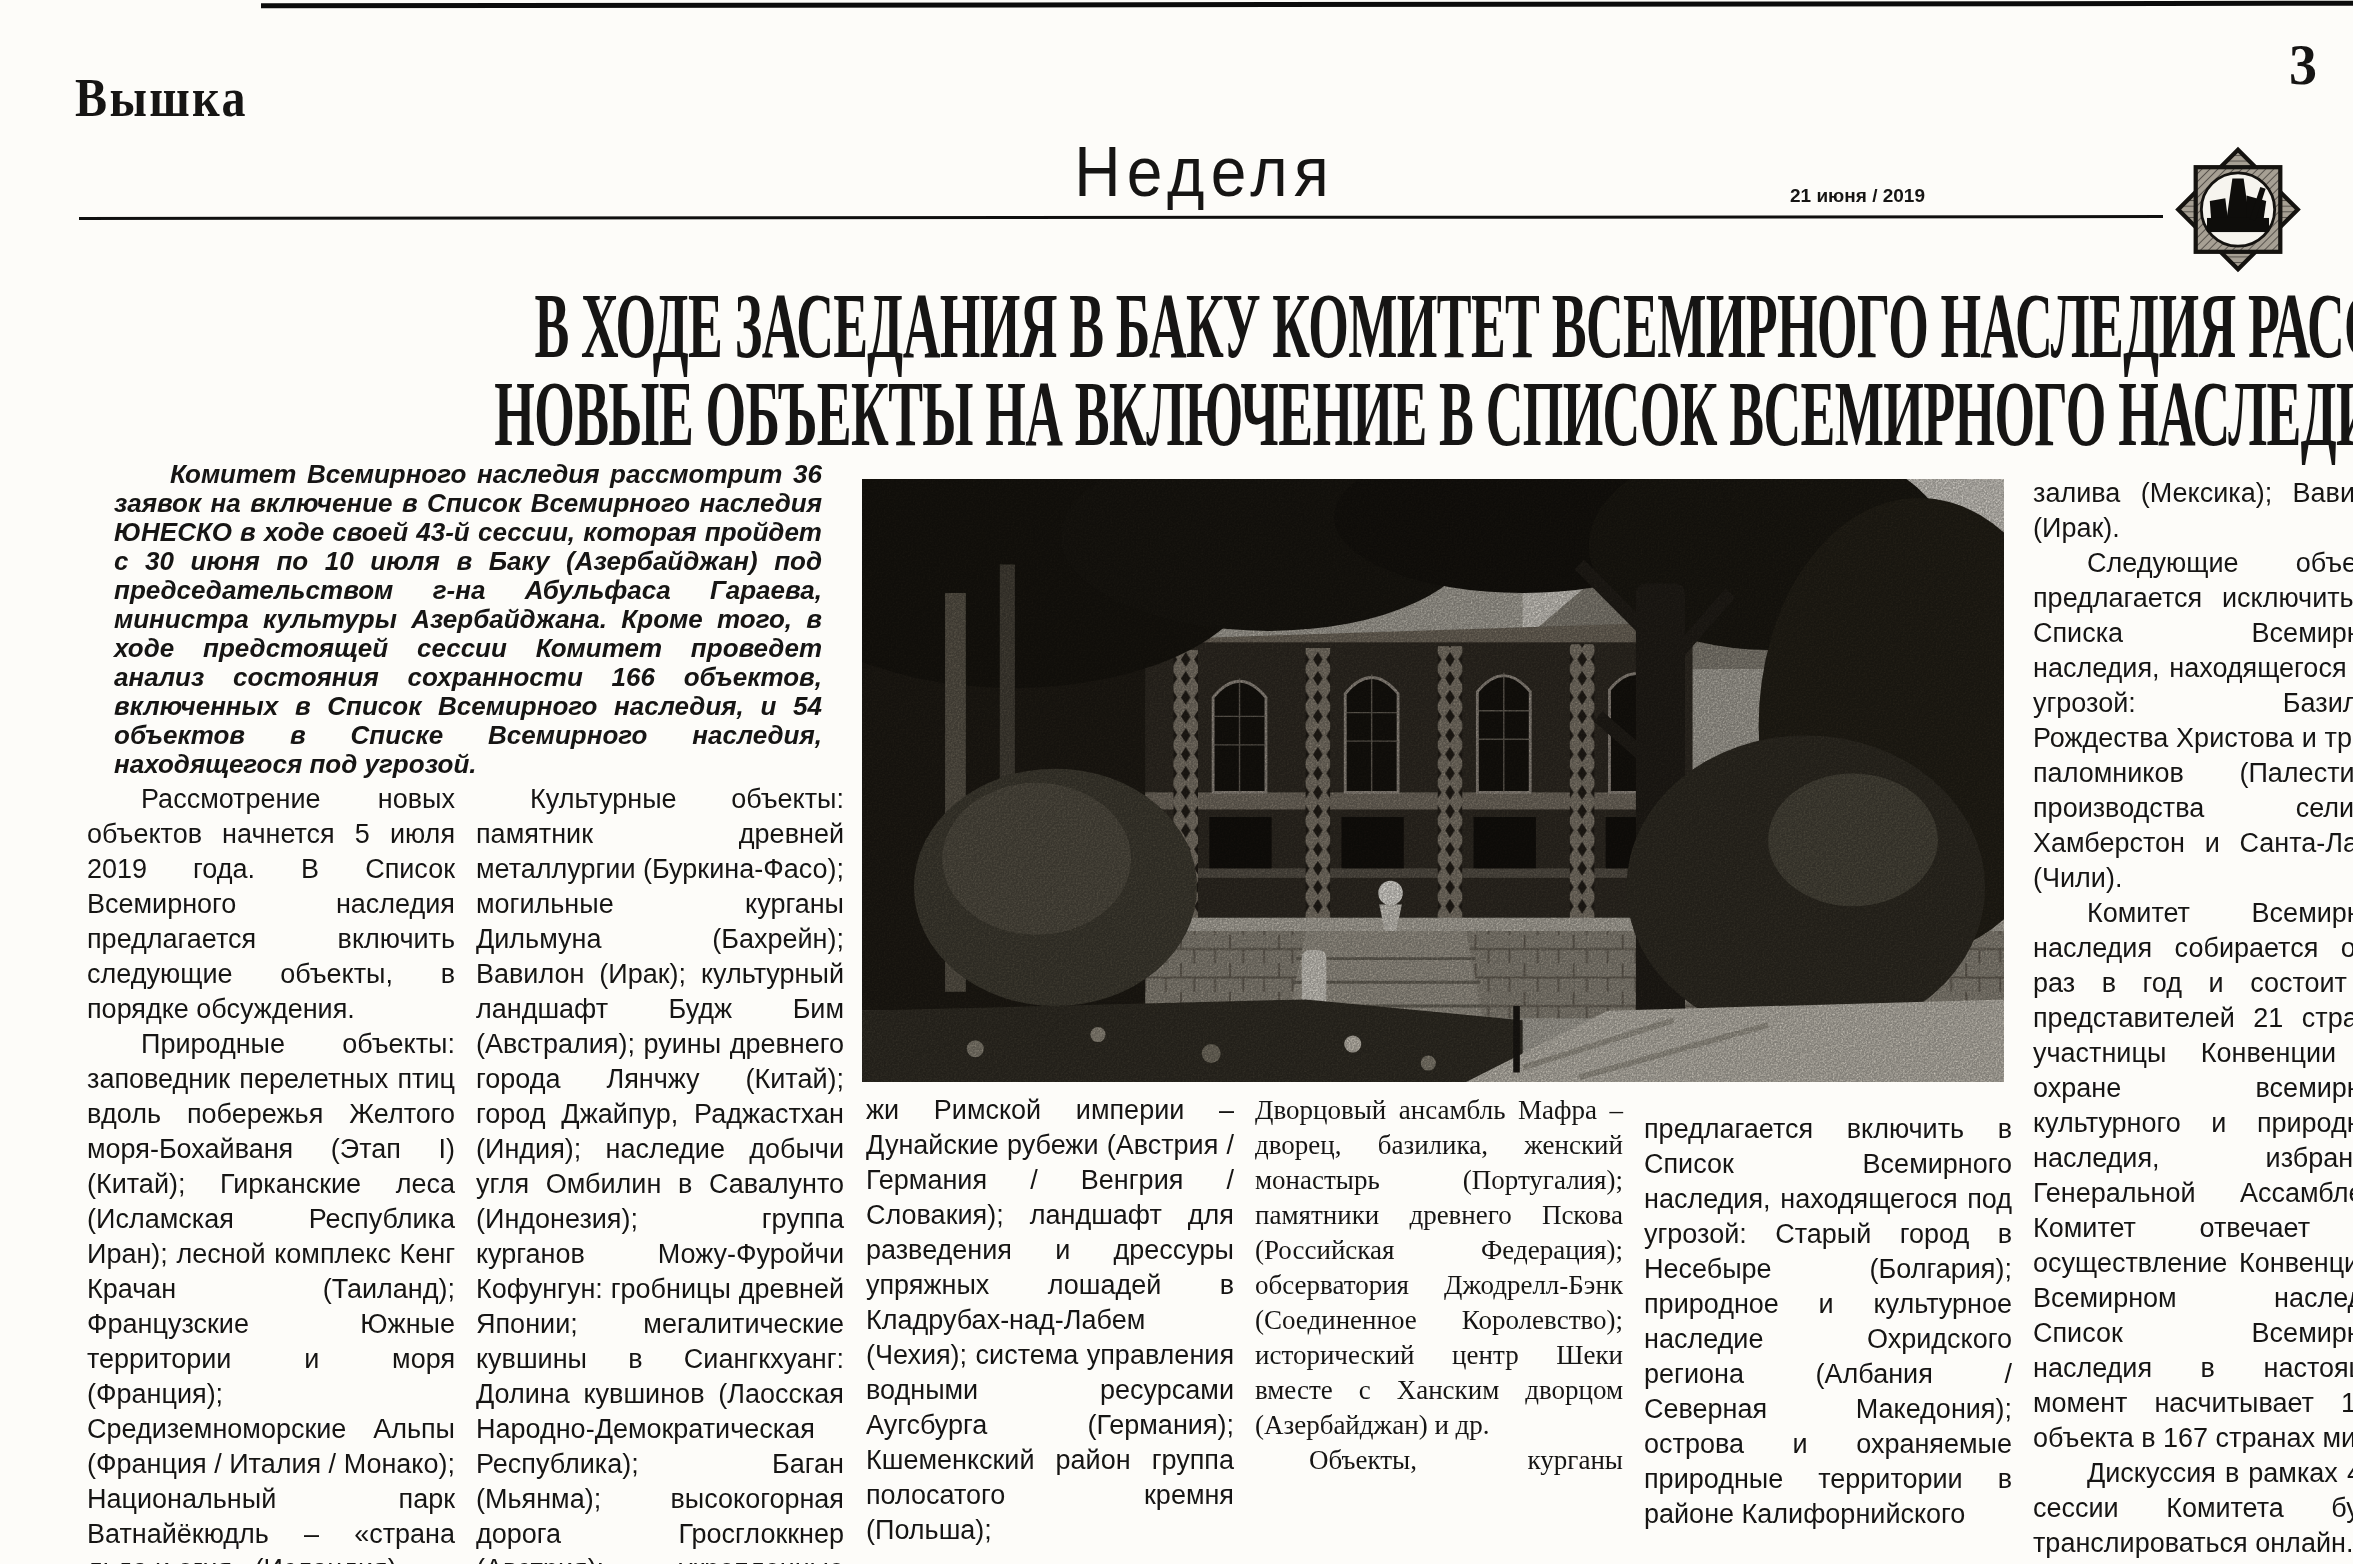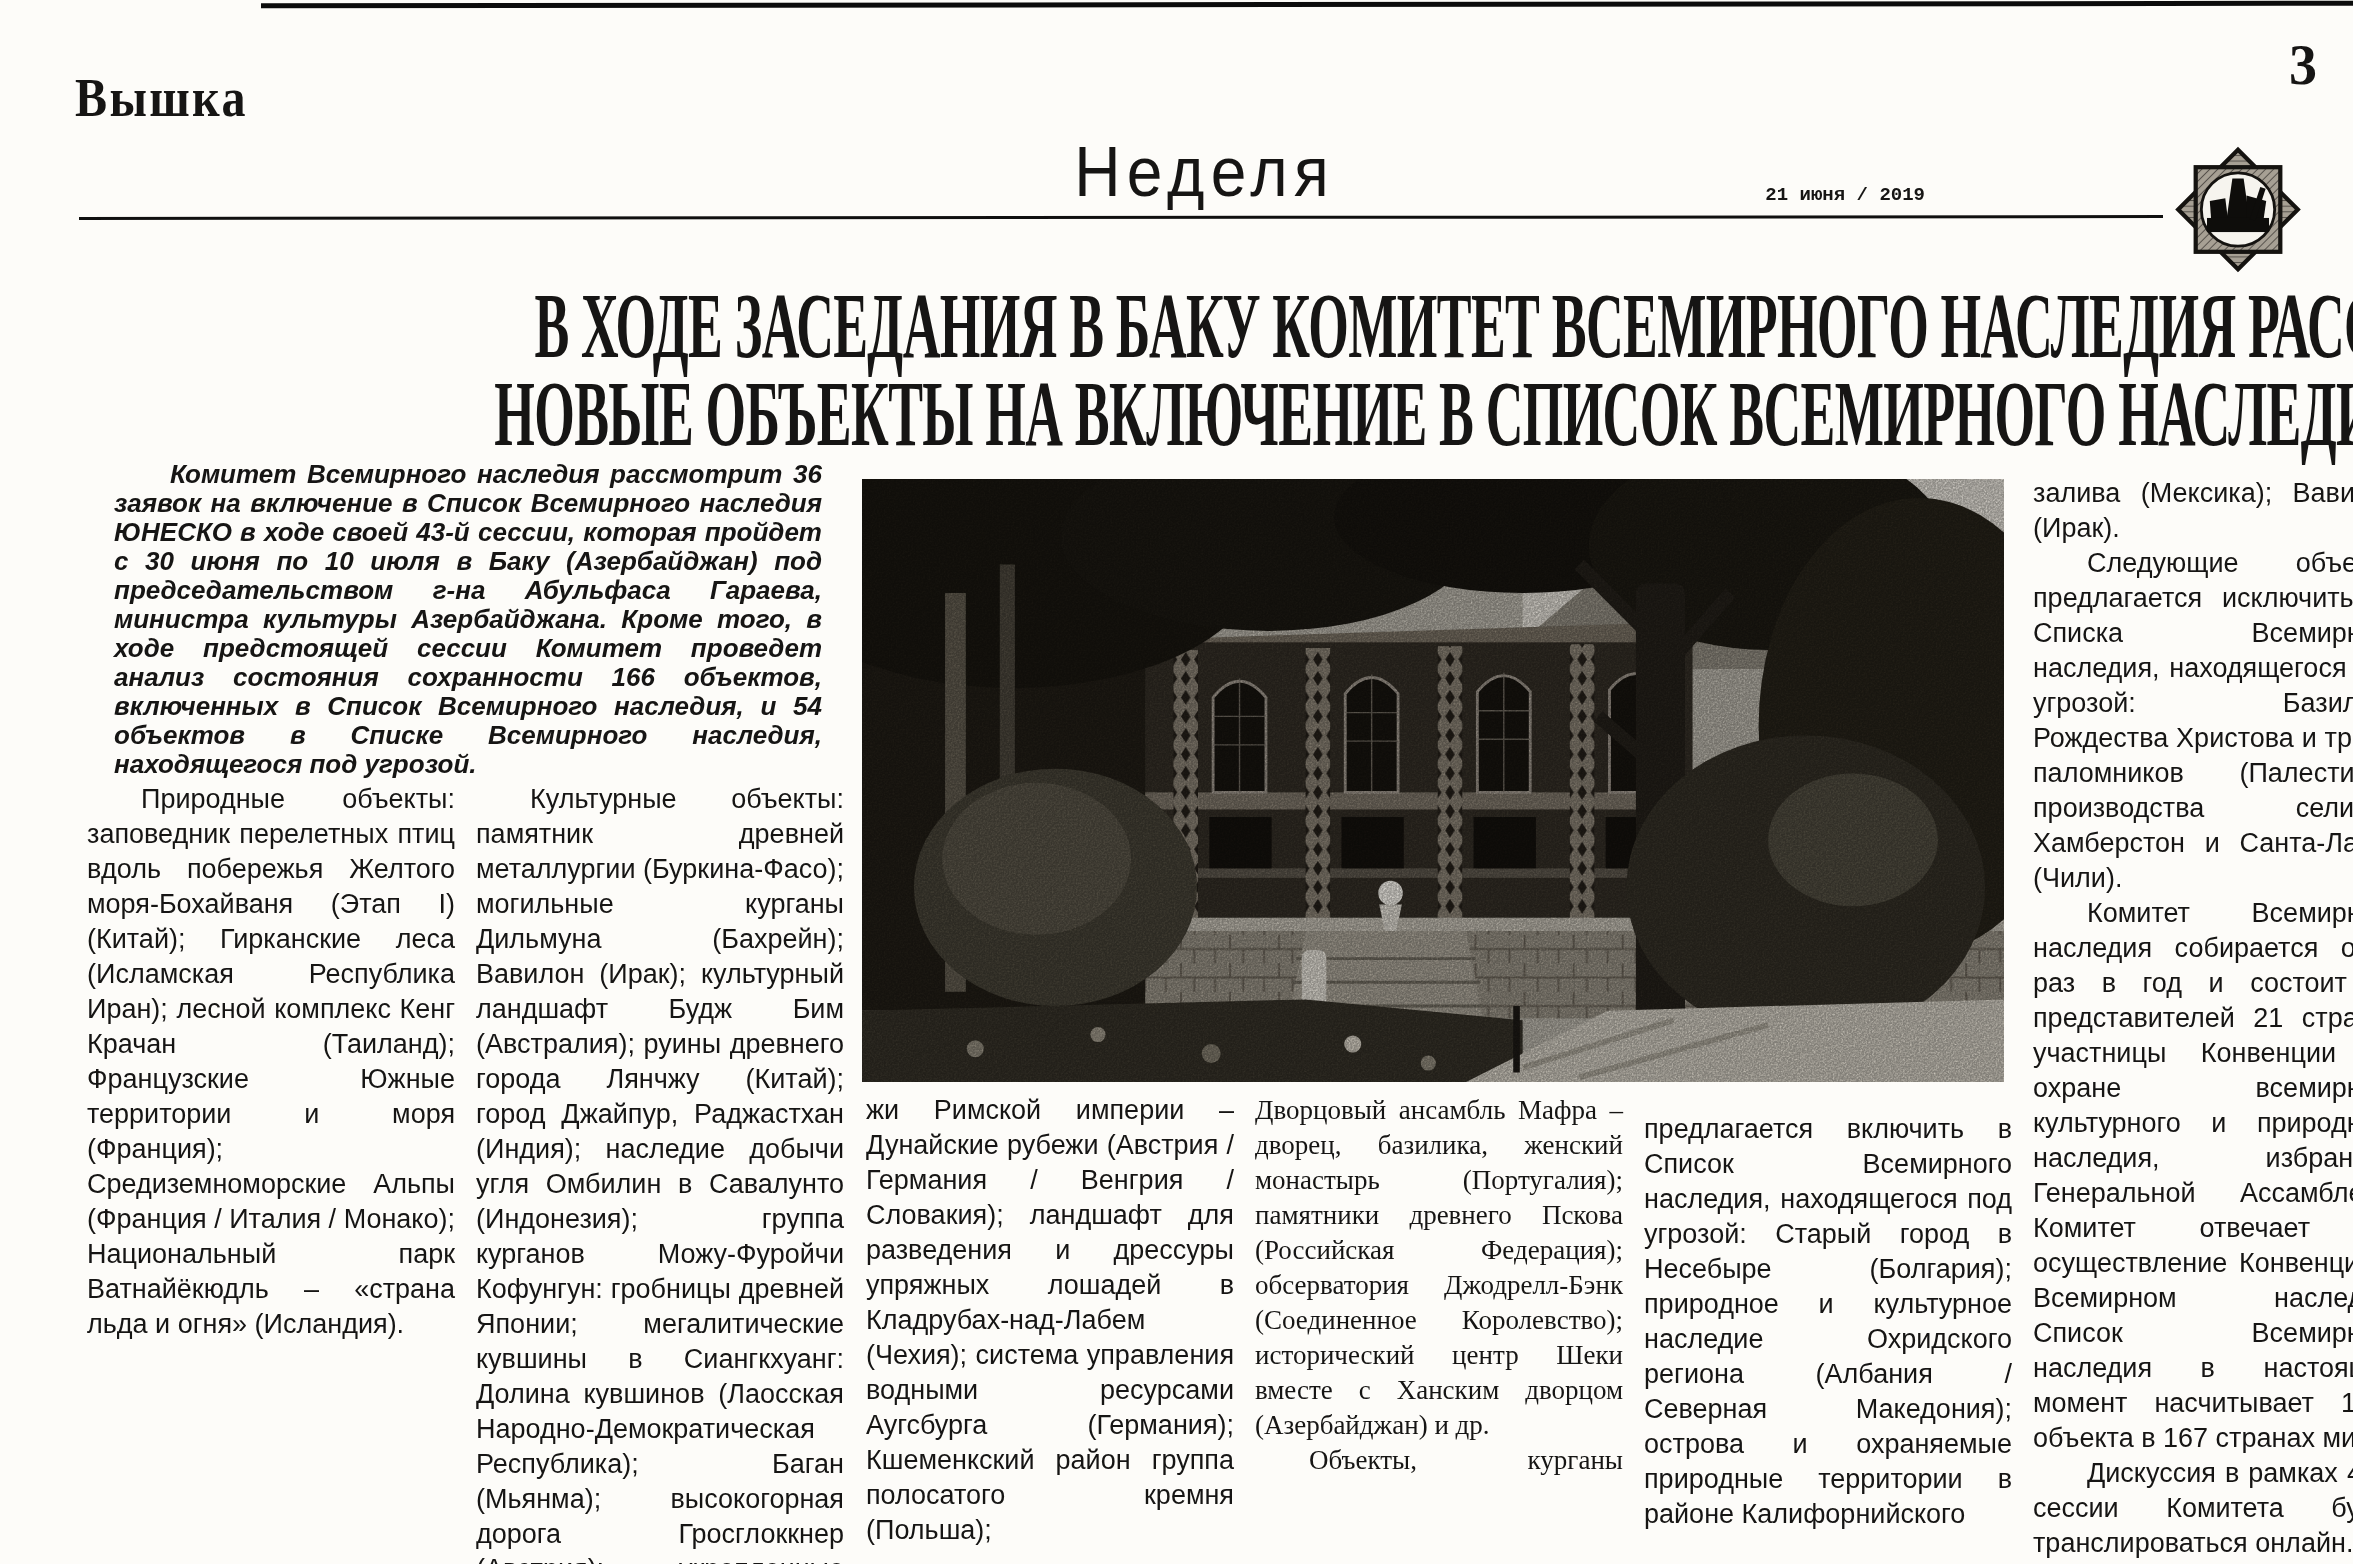"21 июня / 2019" .issue-date { font-family: Liberation Mono, monospace -> Liberation Sans, sans-serif }
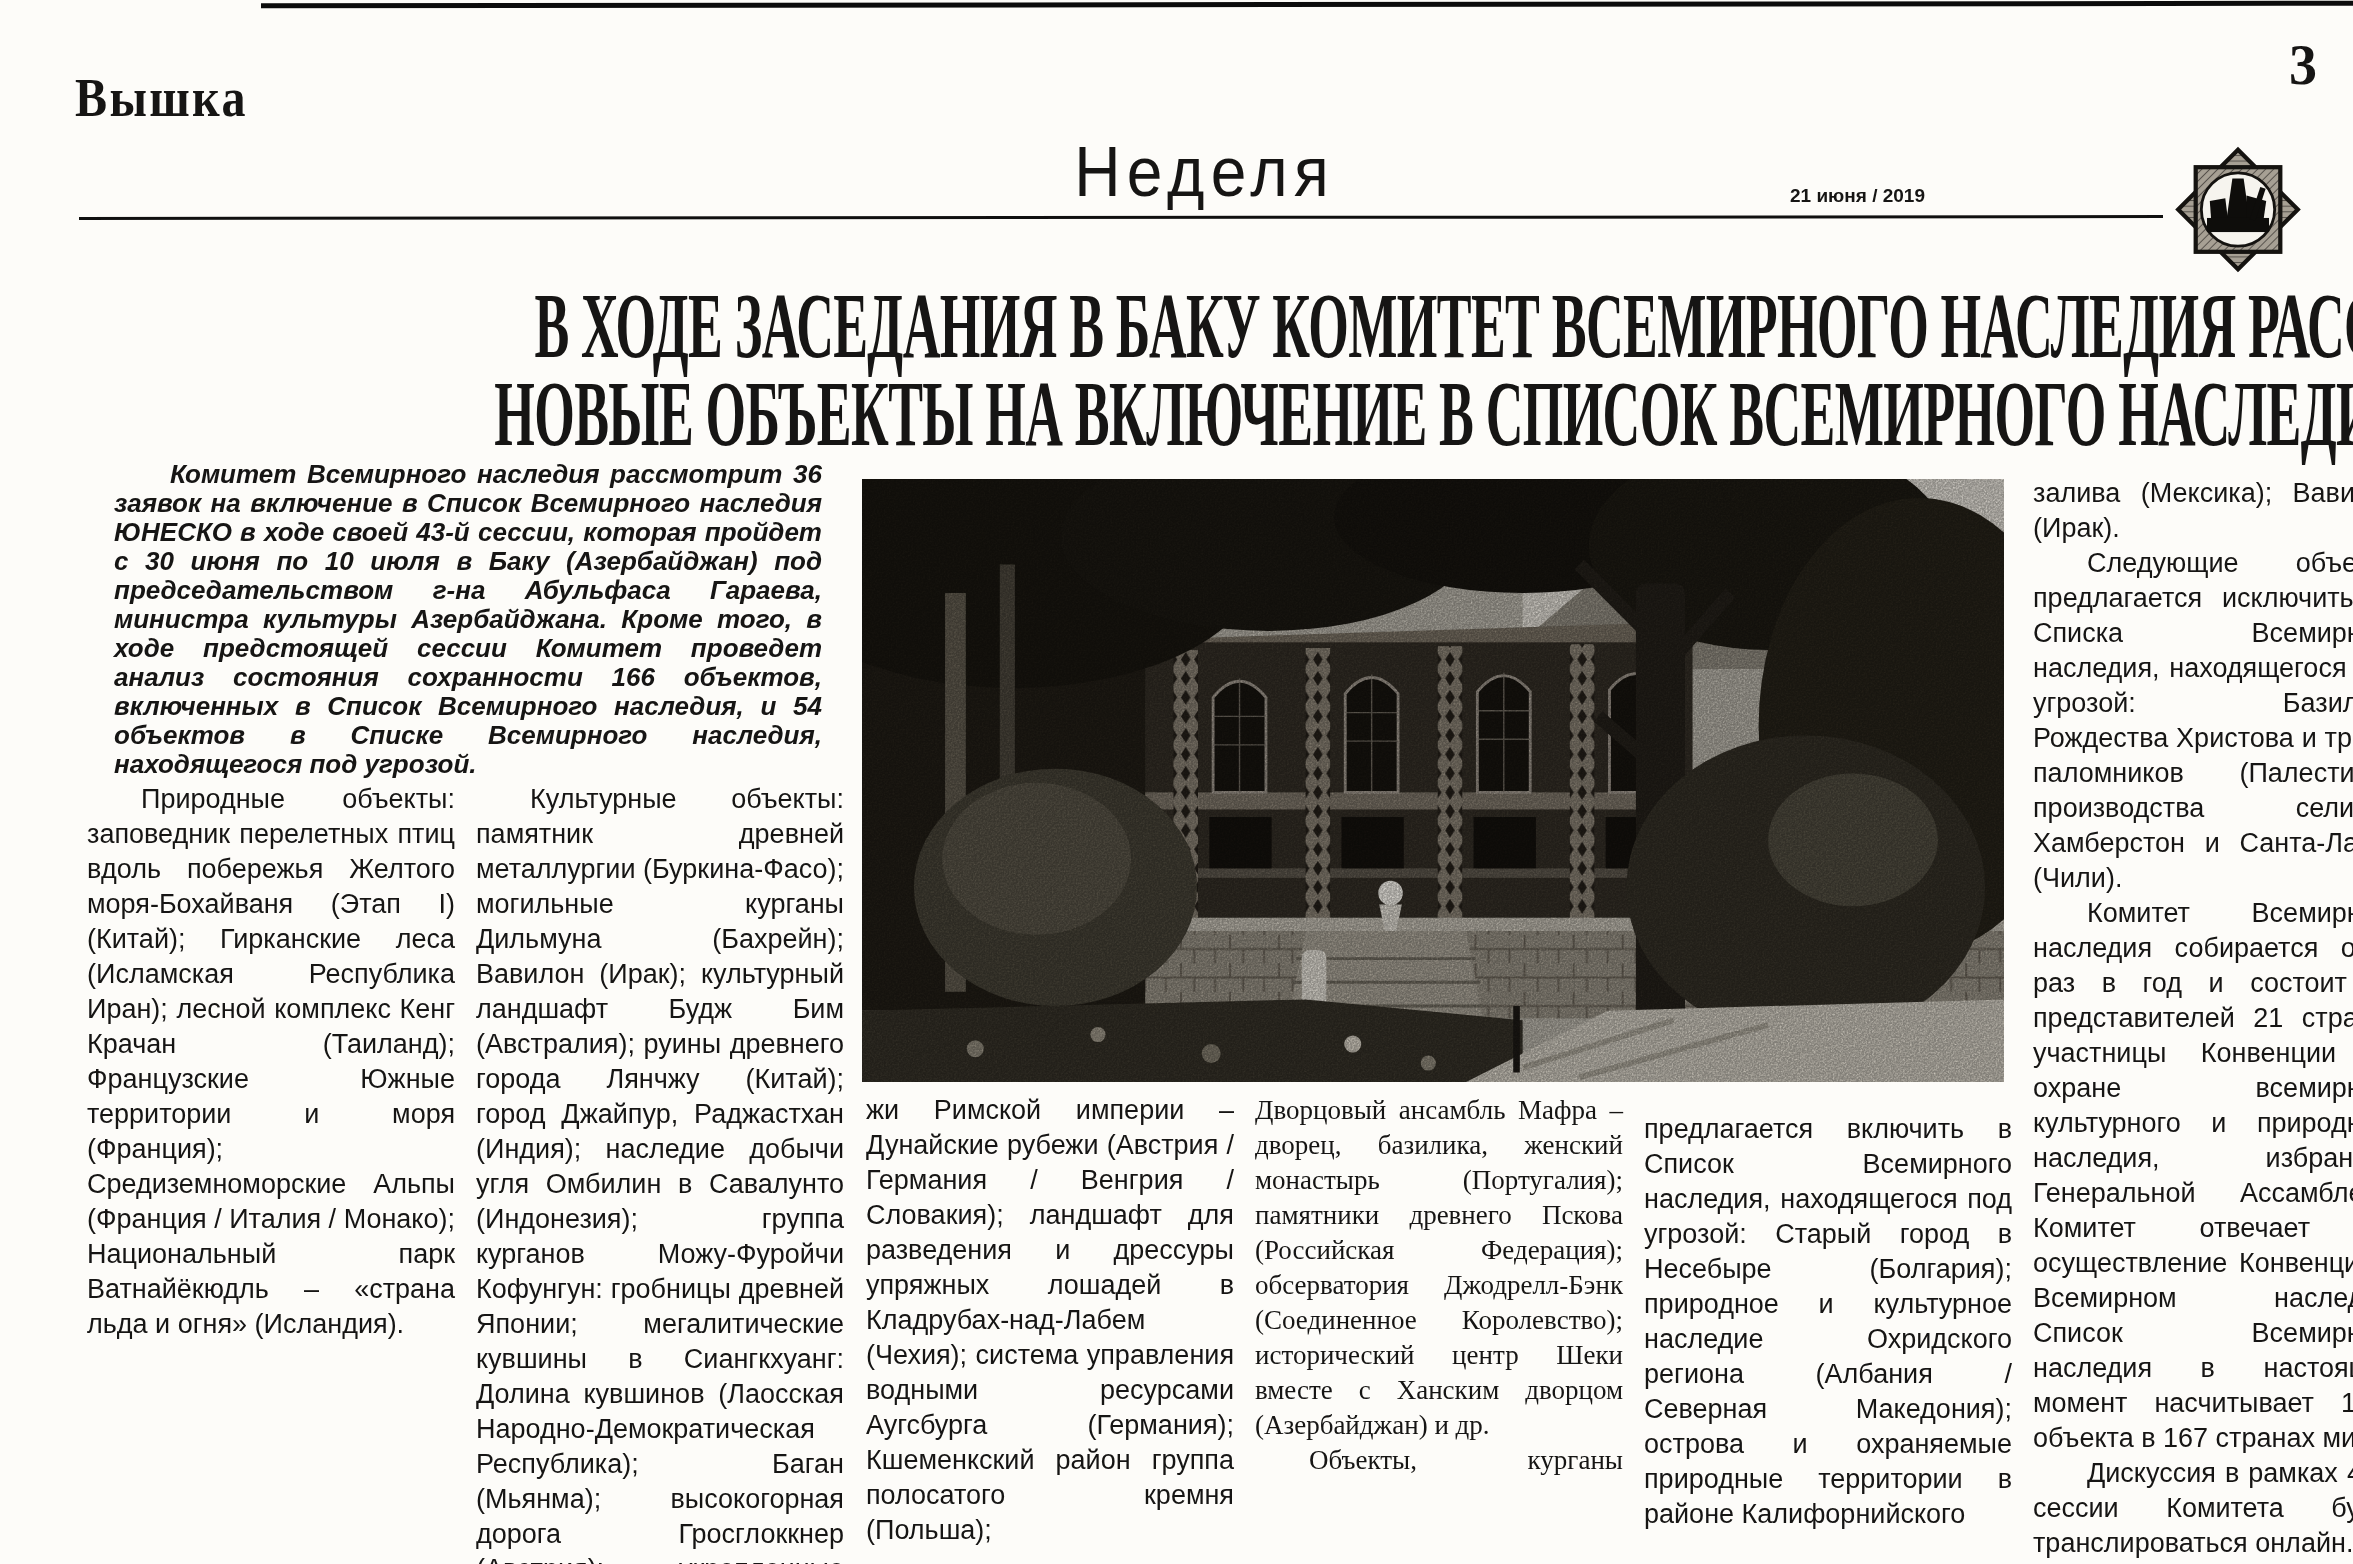"Рассмотрение новых объектов начнется 5" p { html: none -> <p>Рассмотрение новых объектов начнется 5 июля 2019 года. В Список Всемирного наследия предлагается включить следующие объекты, в порядке обсуждения.</p> }
